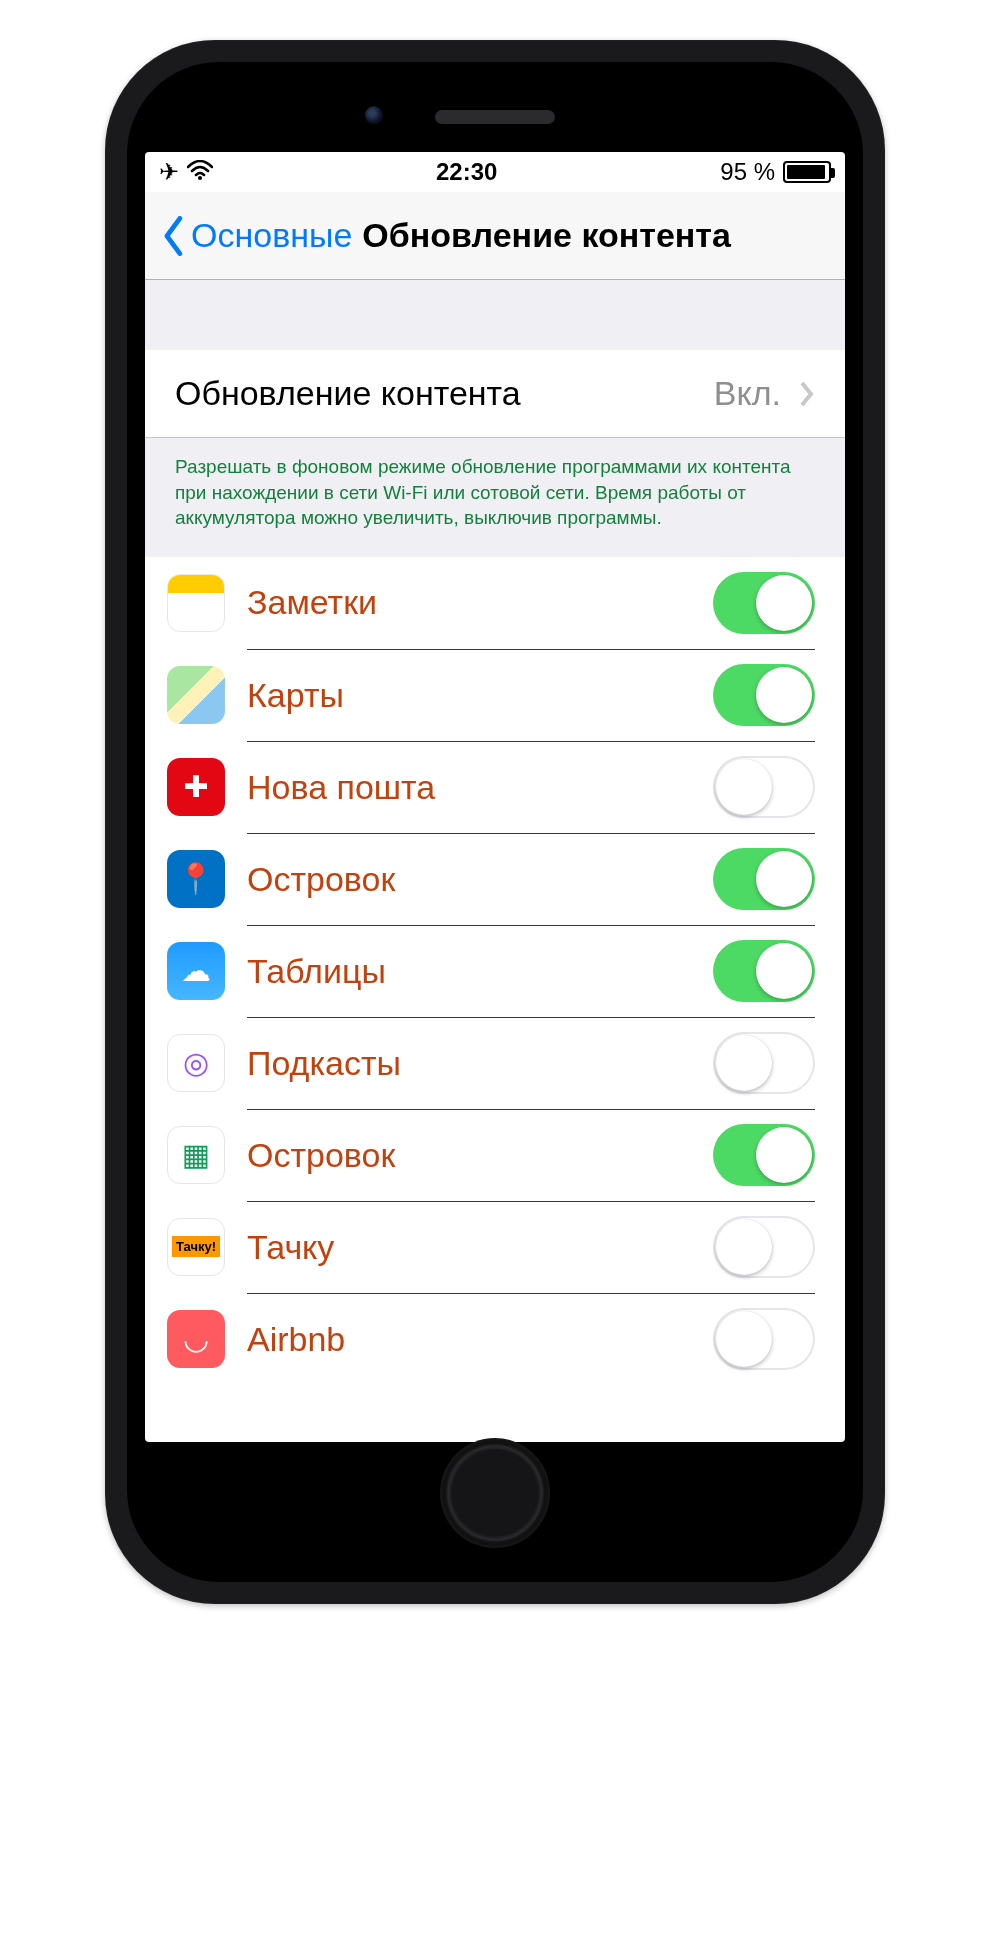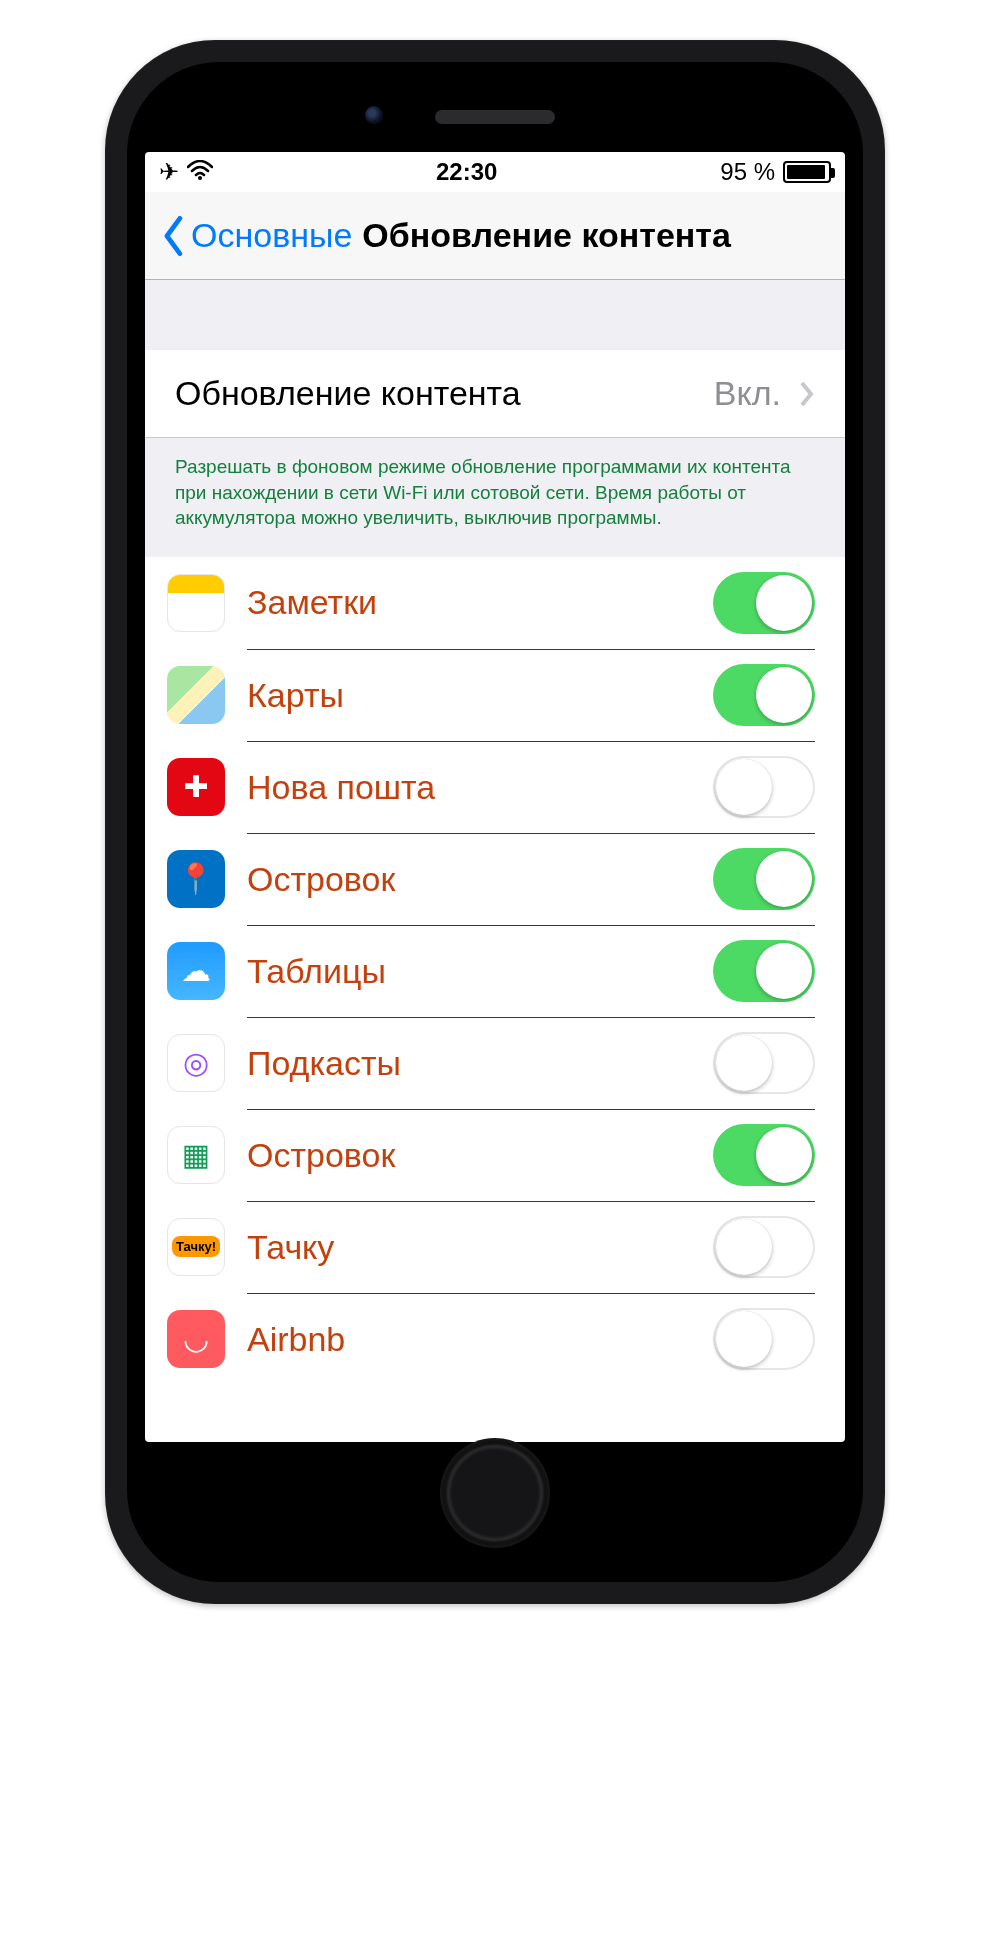"Тачку!" .ic-tachku span { border-radius: 8px -> 0 }
